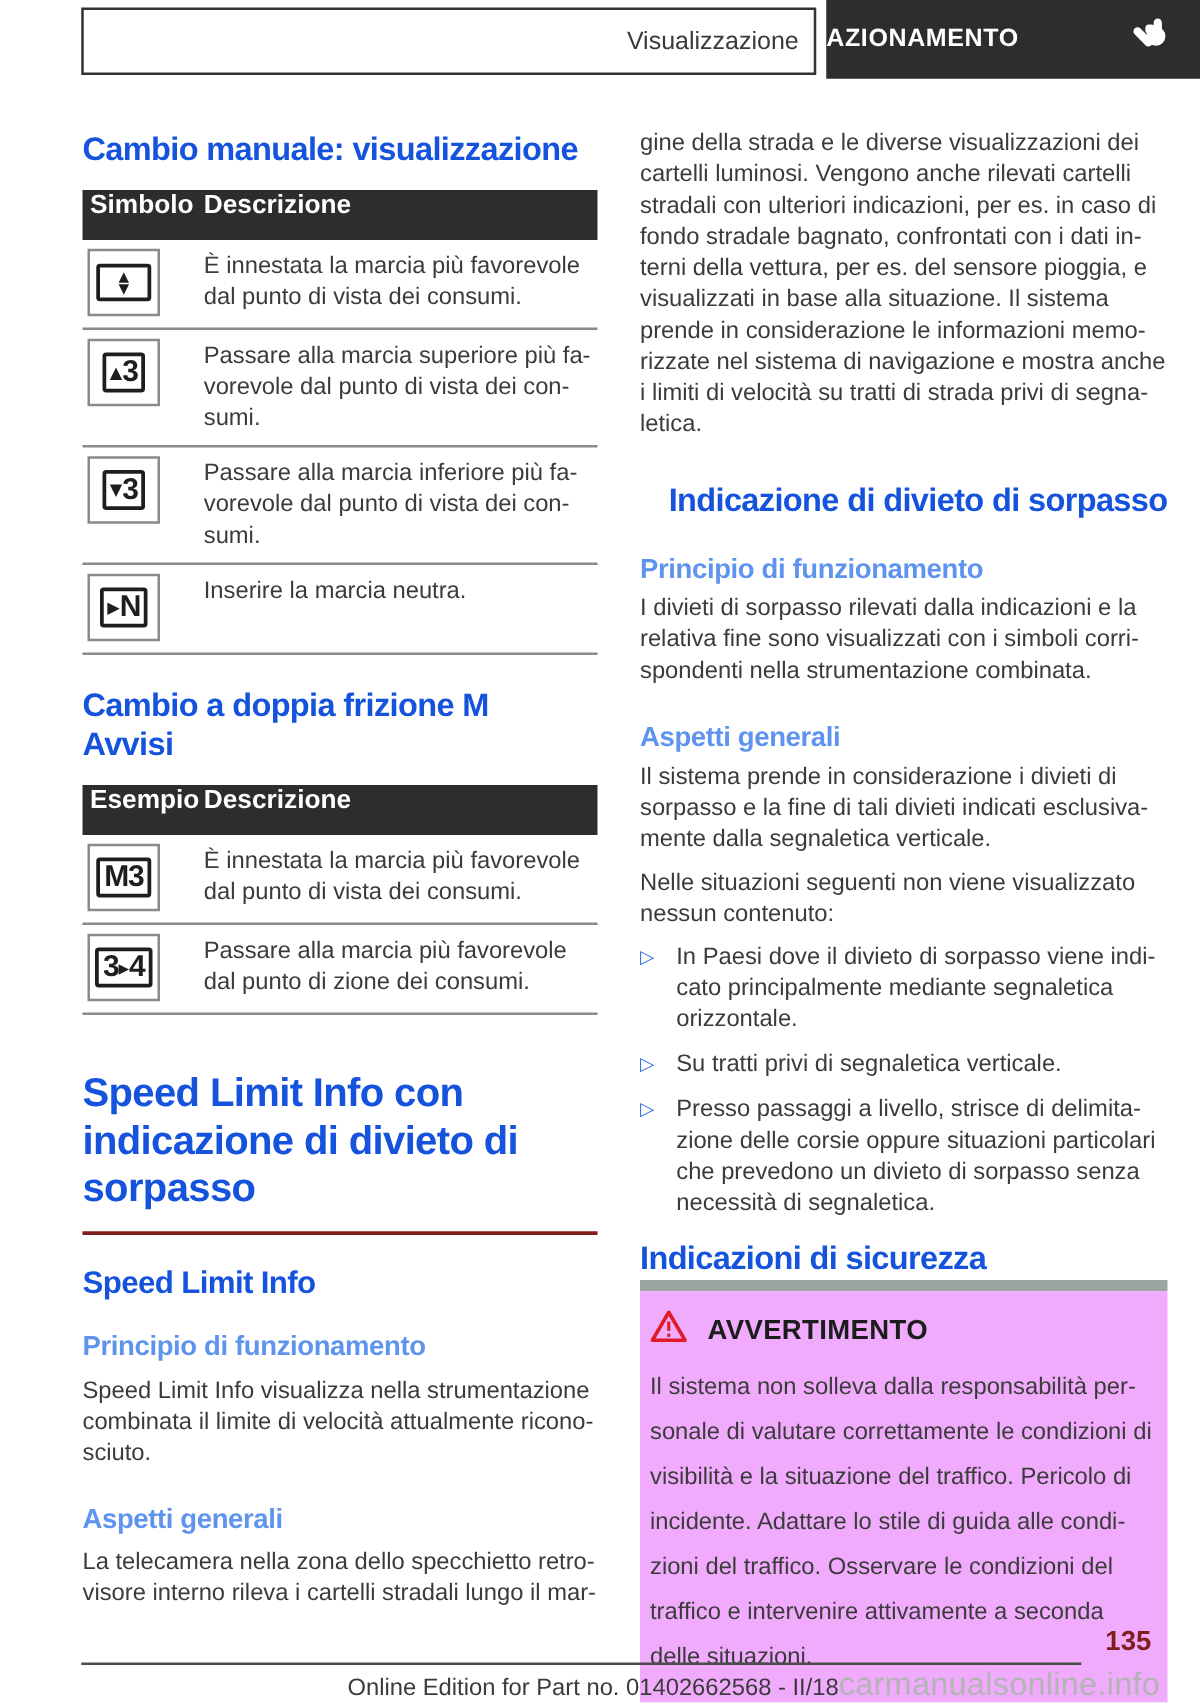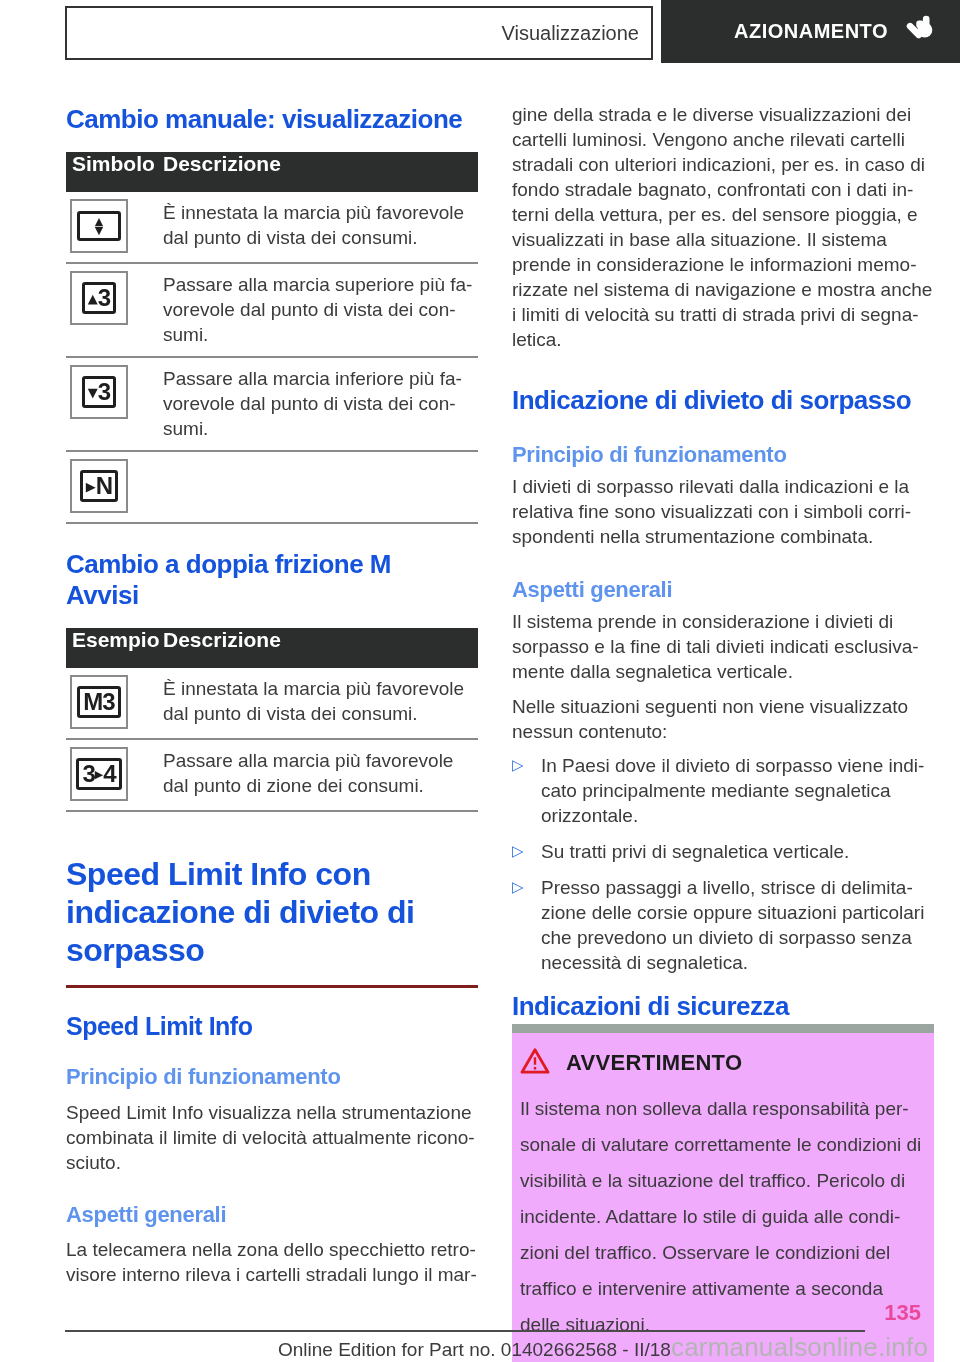"AZIONAMENTO" .hdr-right { justify-content: flex-end -> space-between }
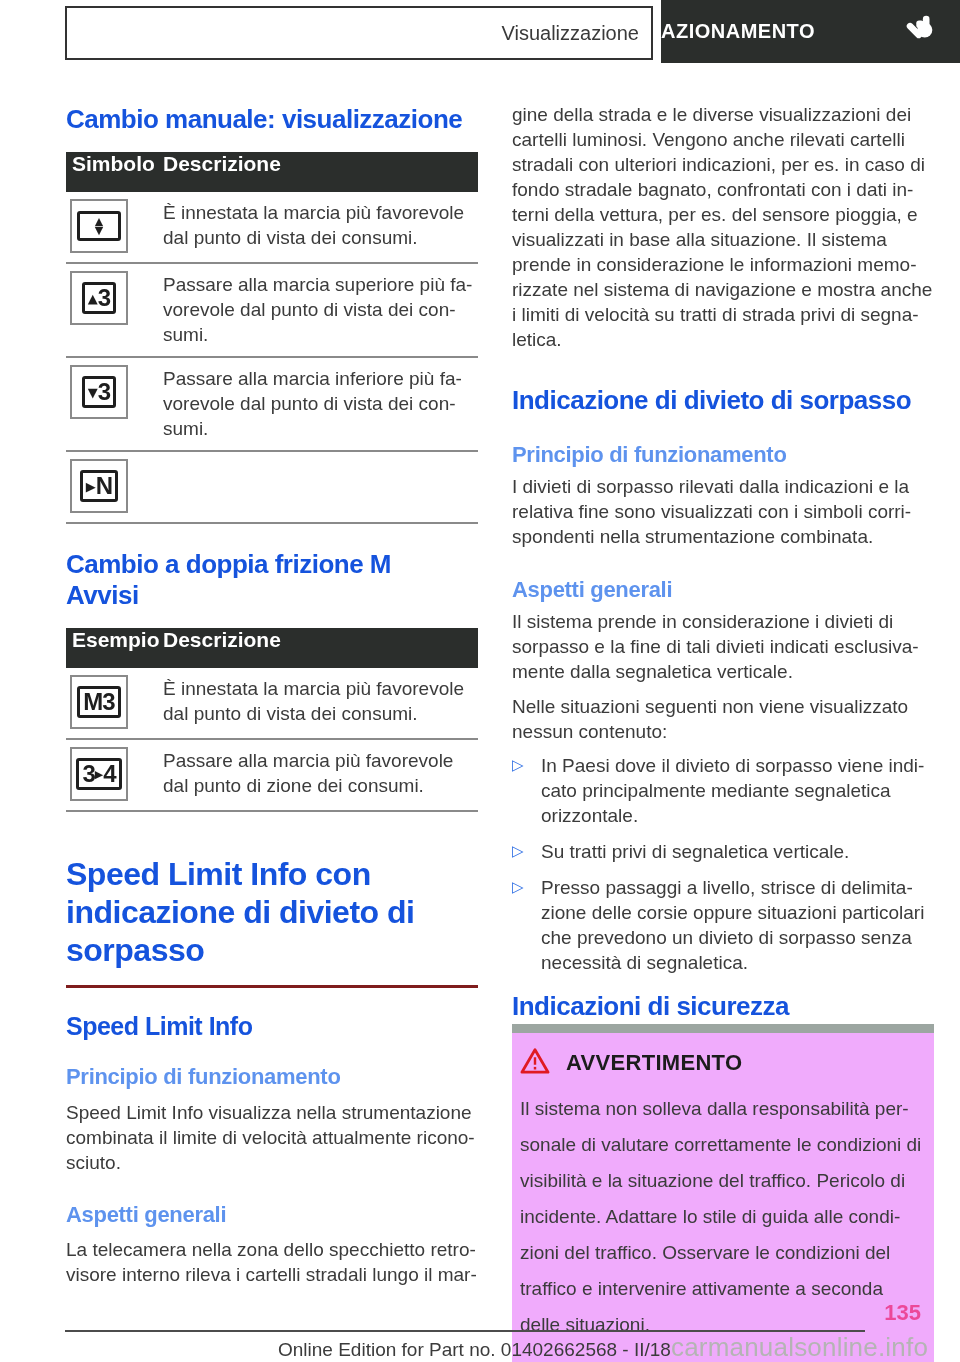"Indicazione di divieto di sorpasso" h2.h-sec { text-align: none -> right }
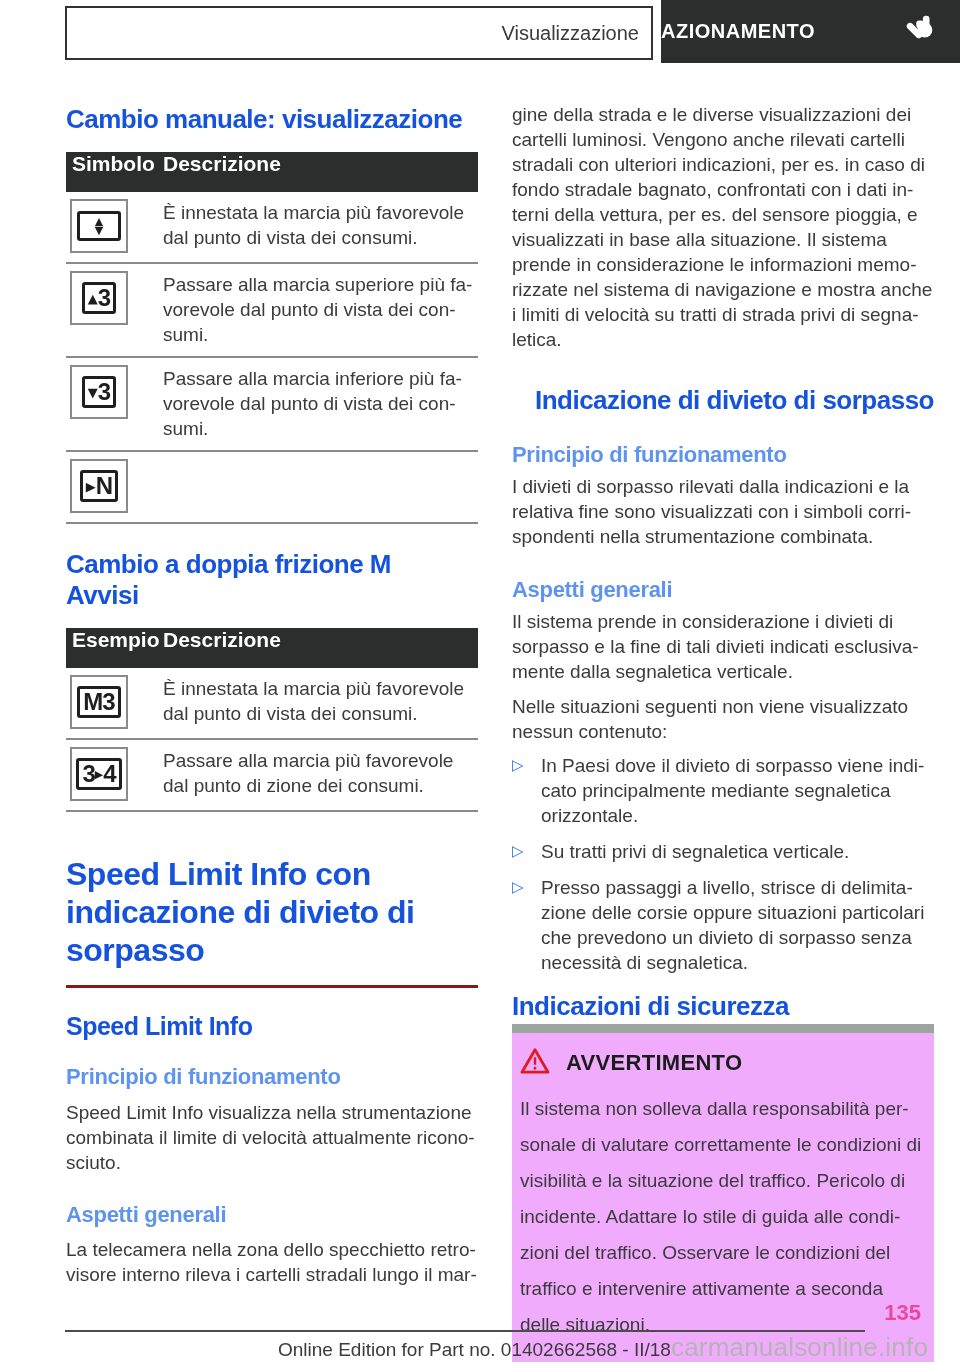"Inserire la marcia neutra." div.txt { html: none -> <div>Inserire la marcia neutra.</div> }
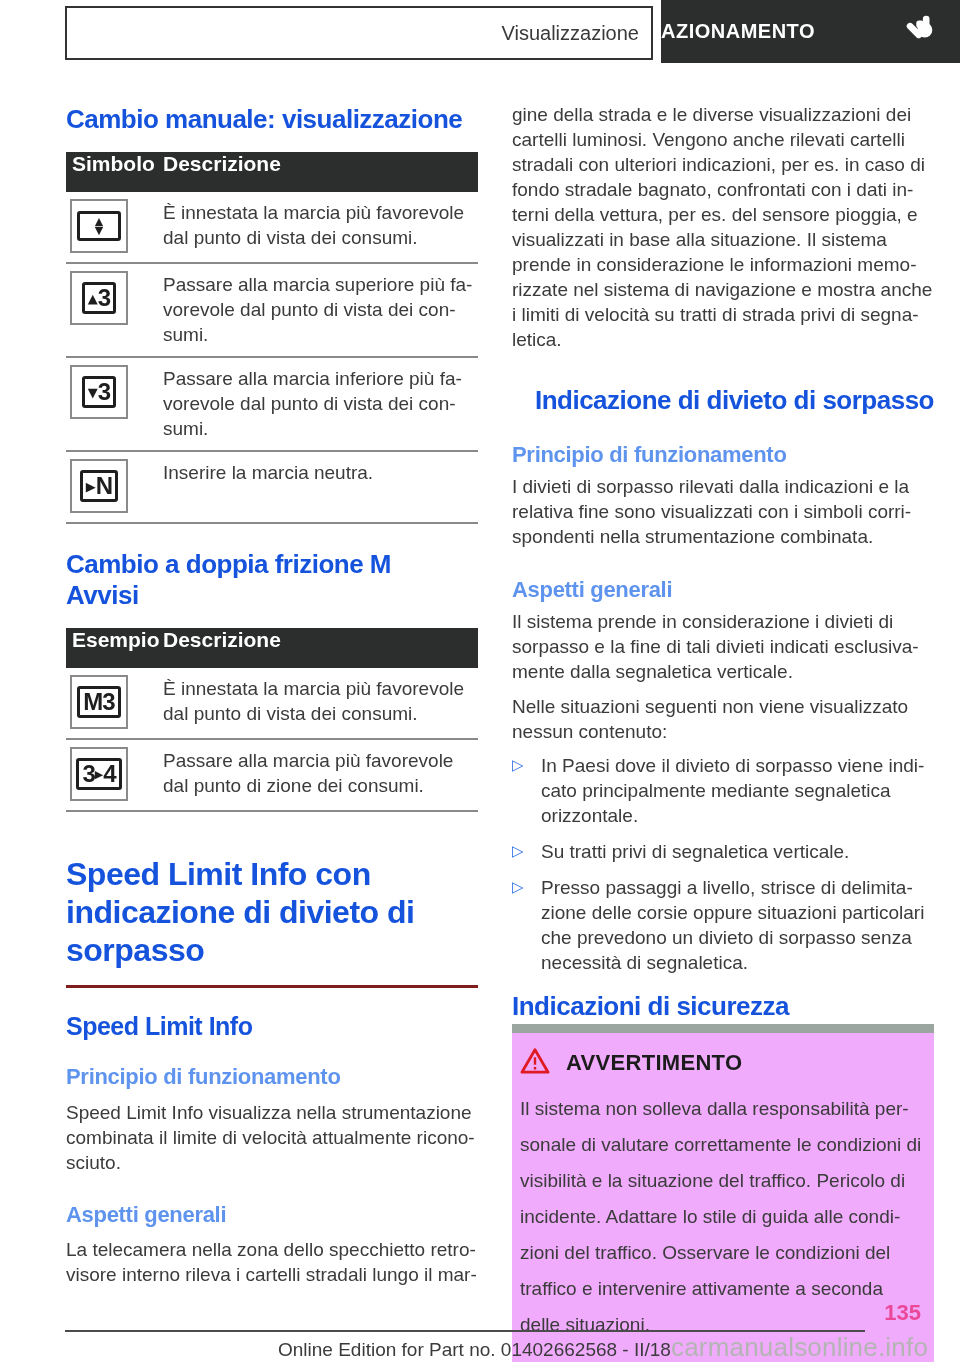"135" .page-num { color: #ec4899 -> #7f1d1d }
